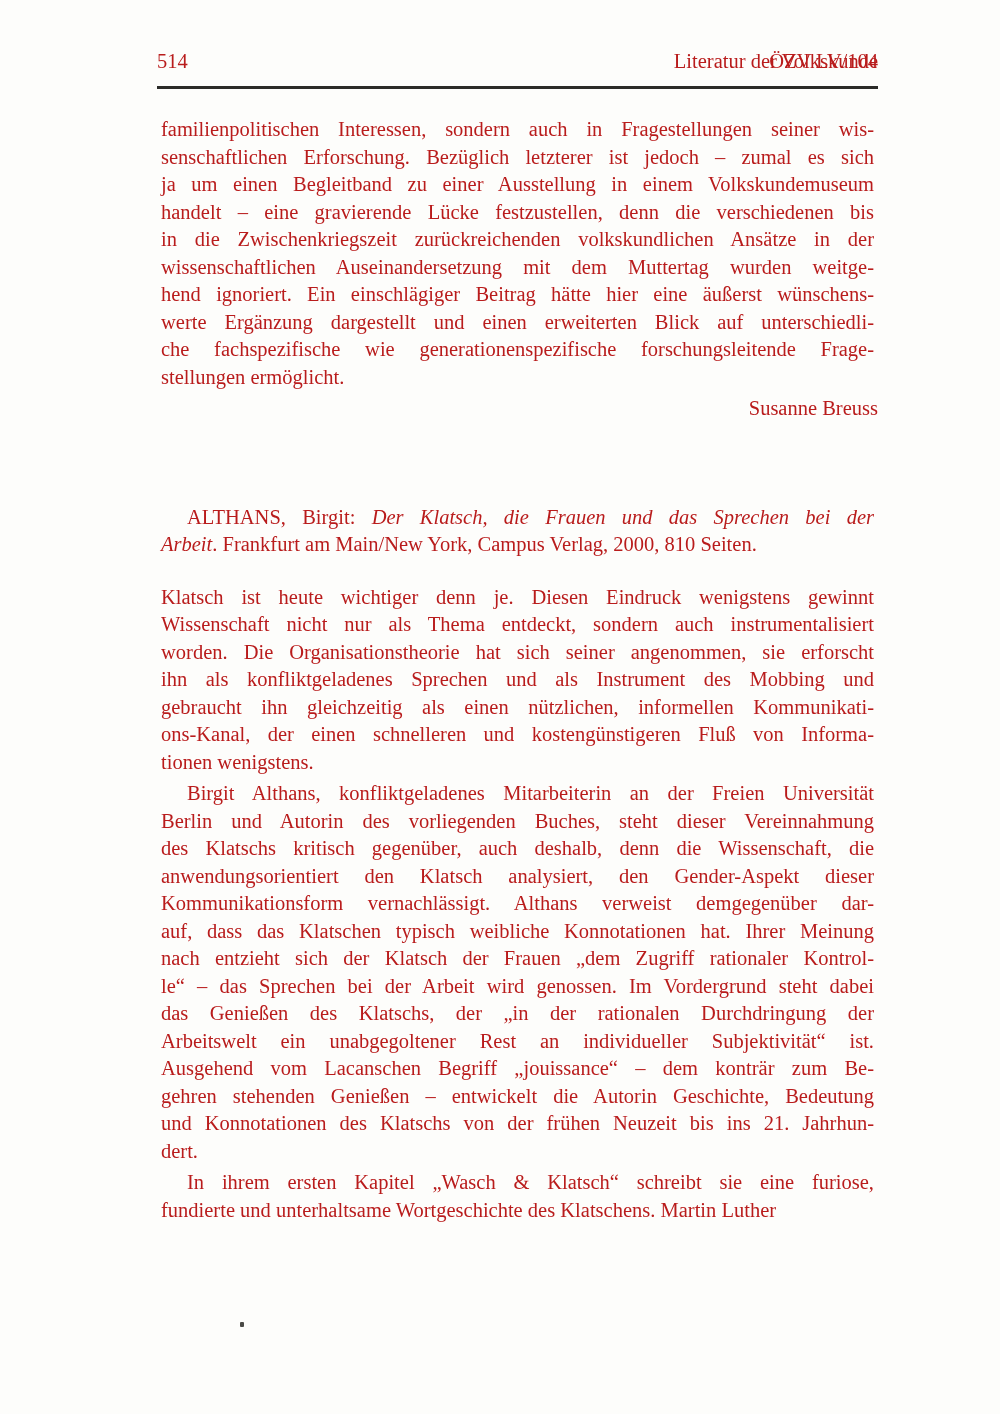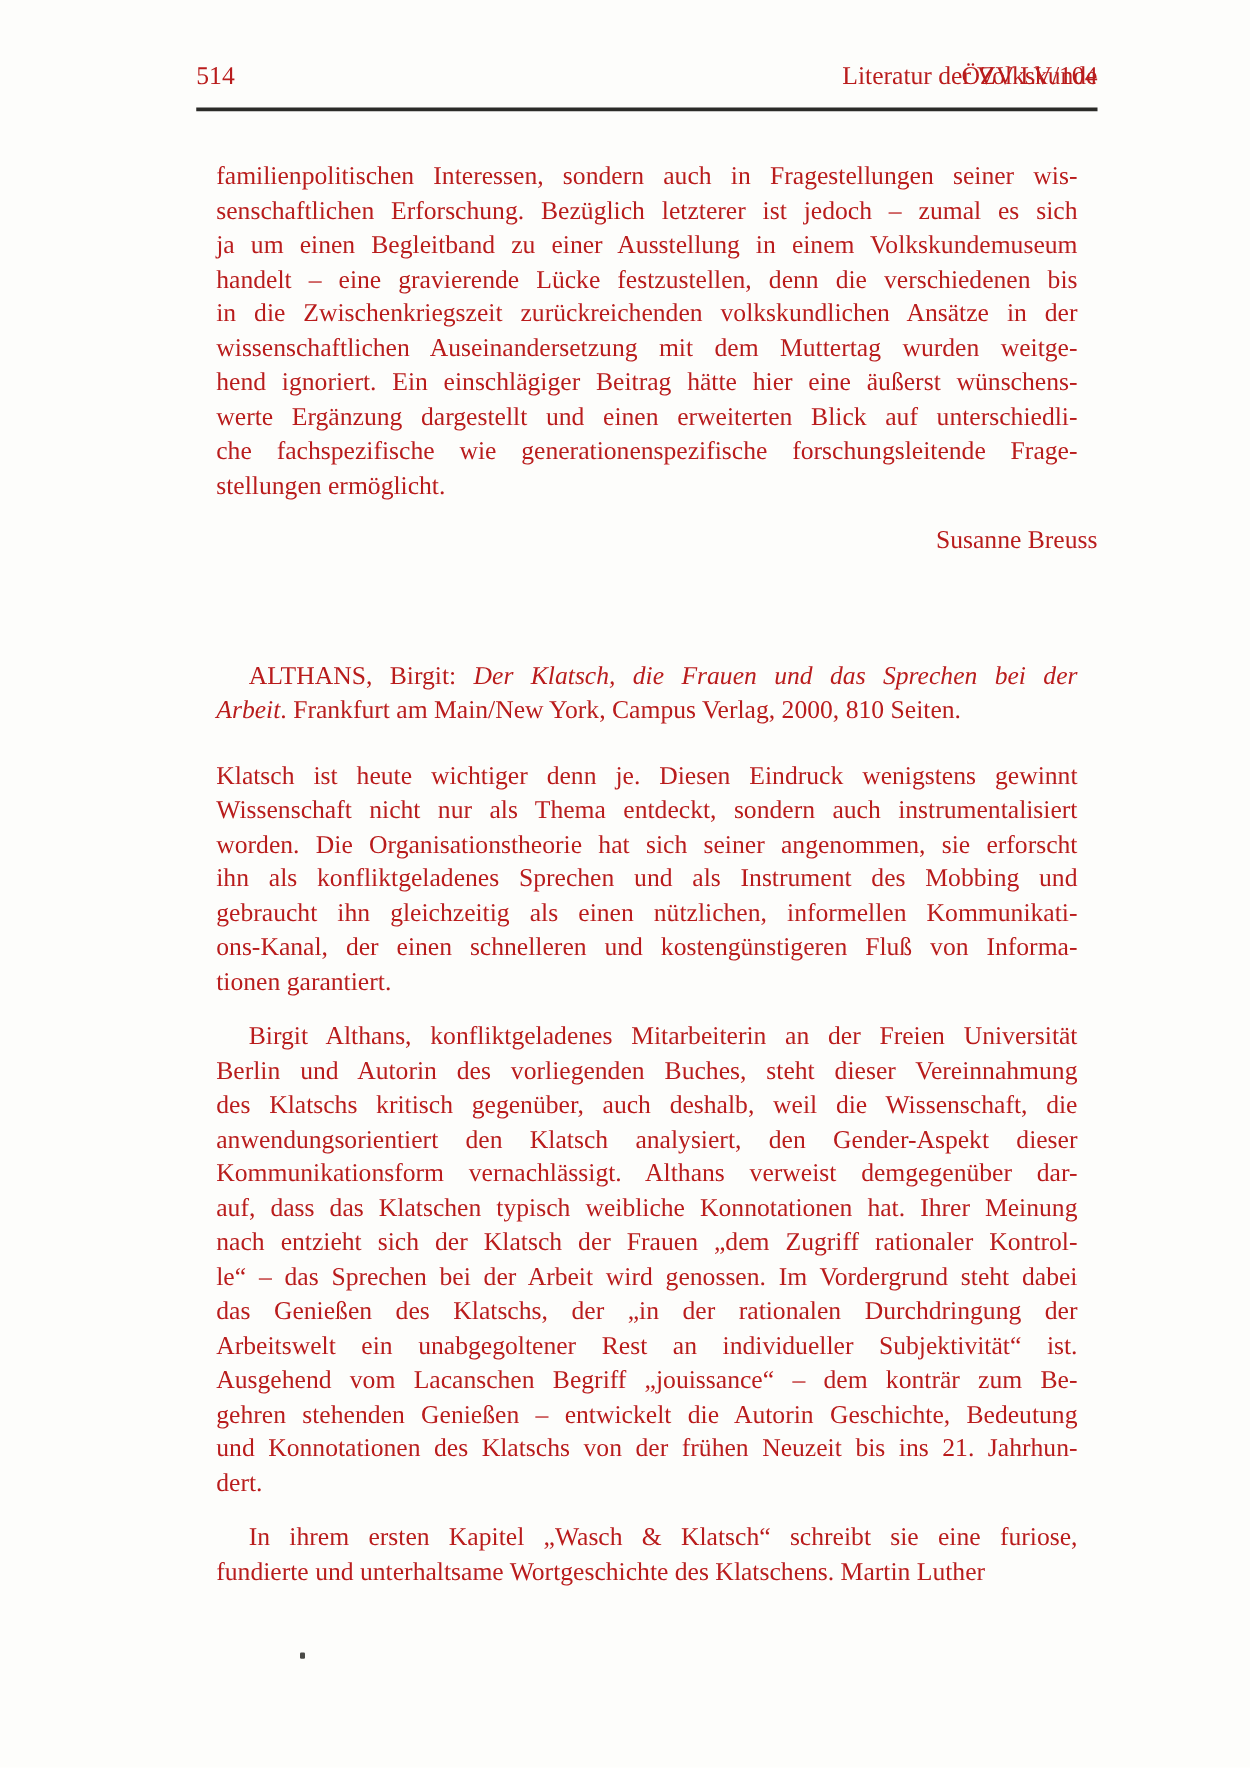"familienpolitischen Interessen, sondern" .block { margin: 16px -> 4px }
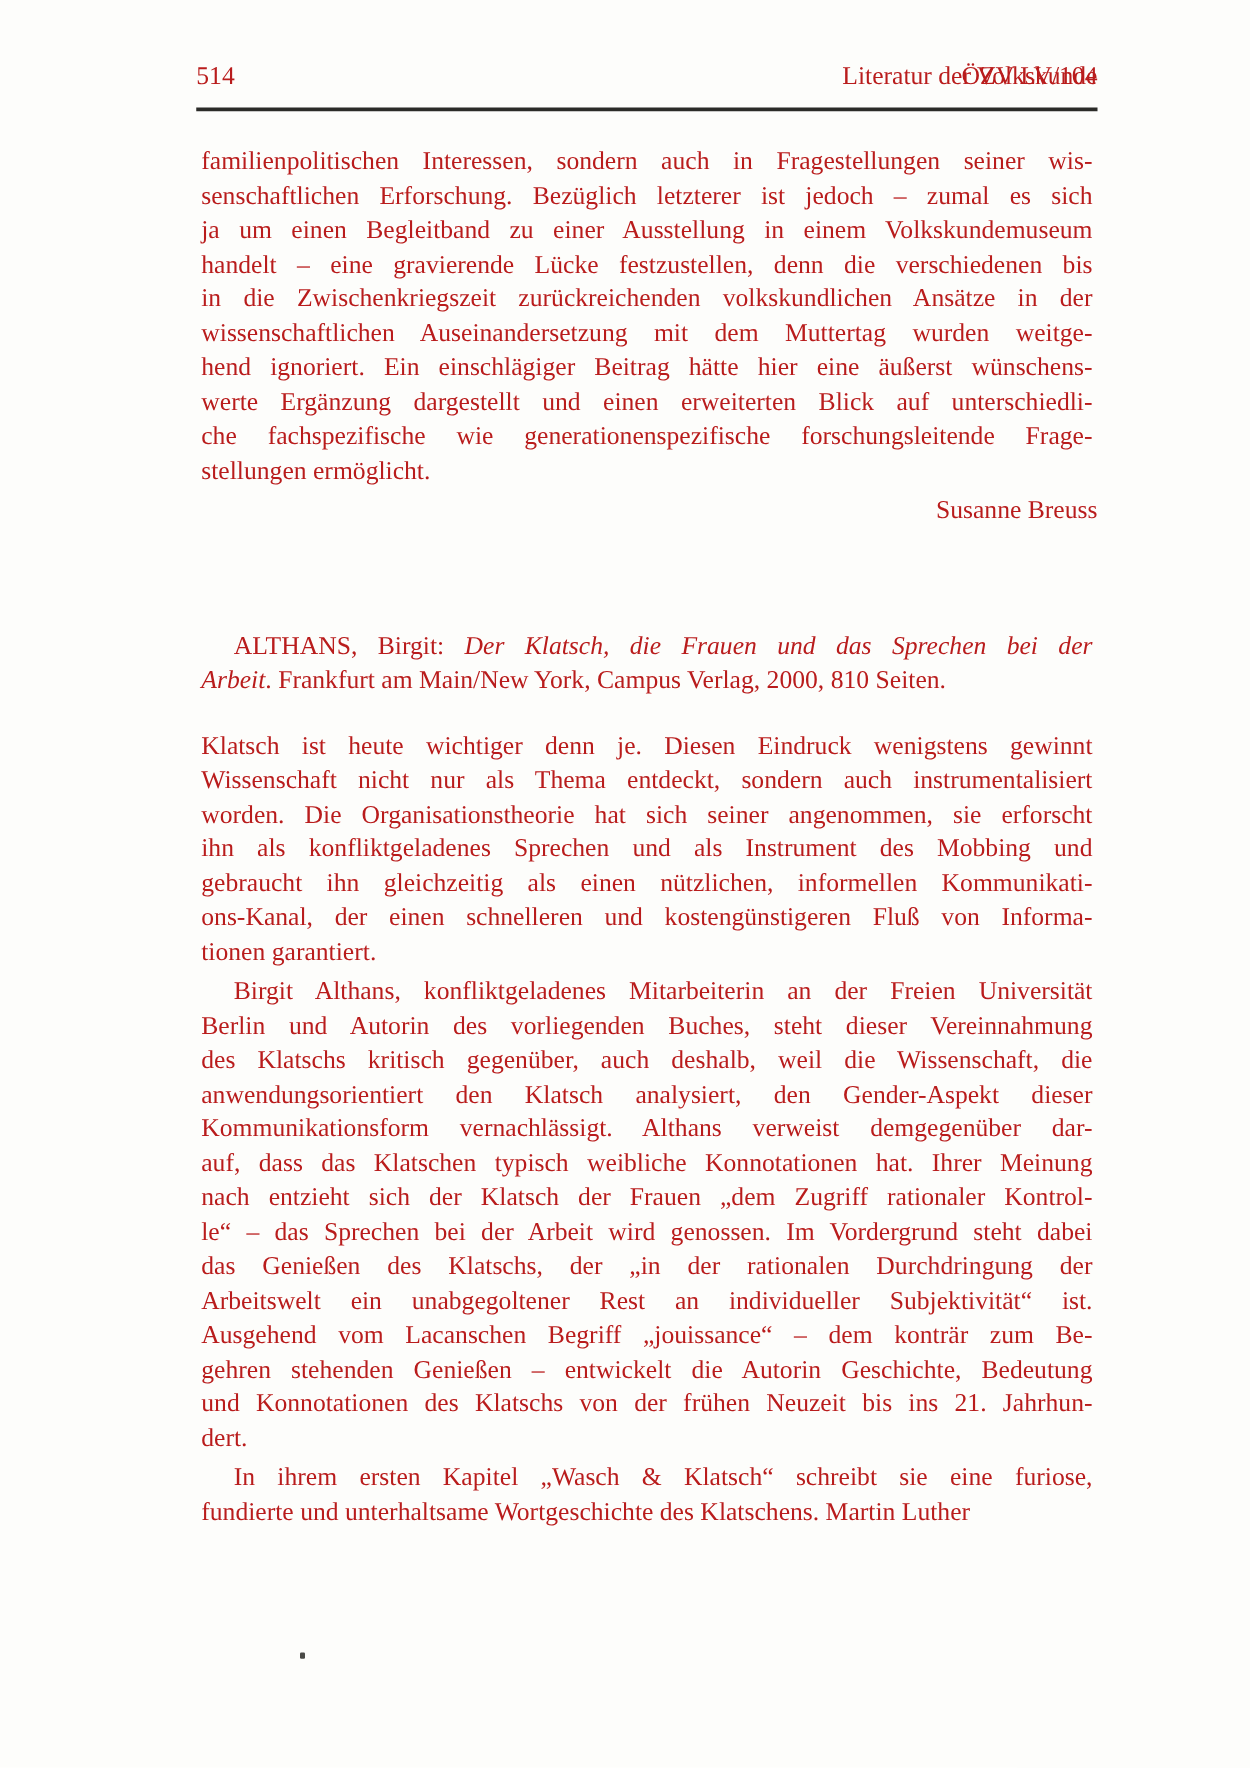"tionen garantiert." div.line { text: garantiert -> wenigstens }
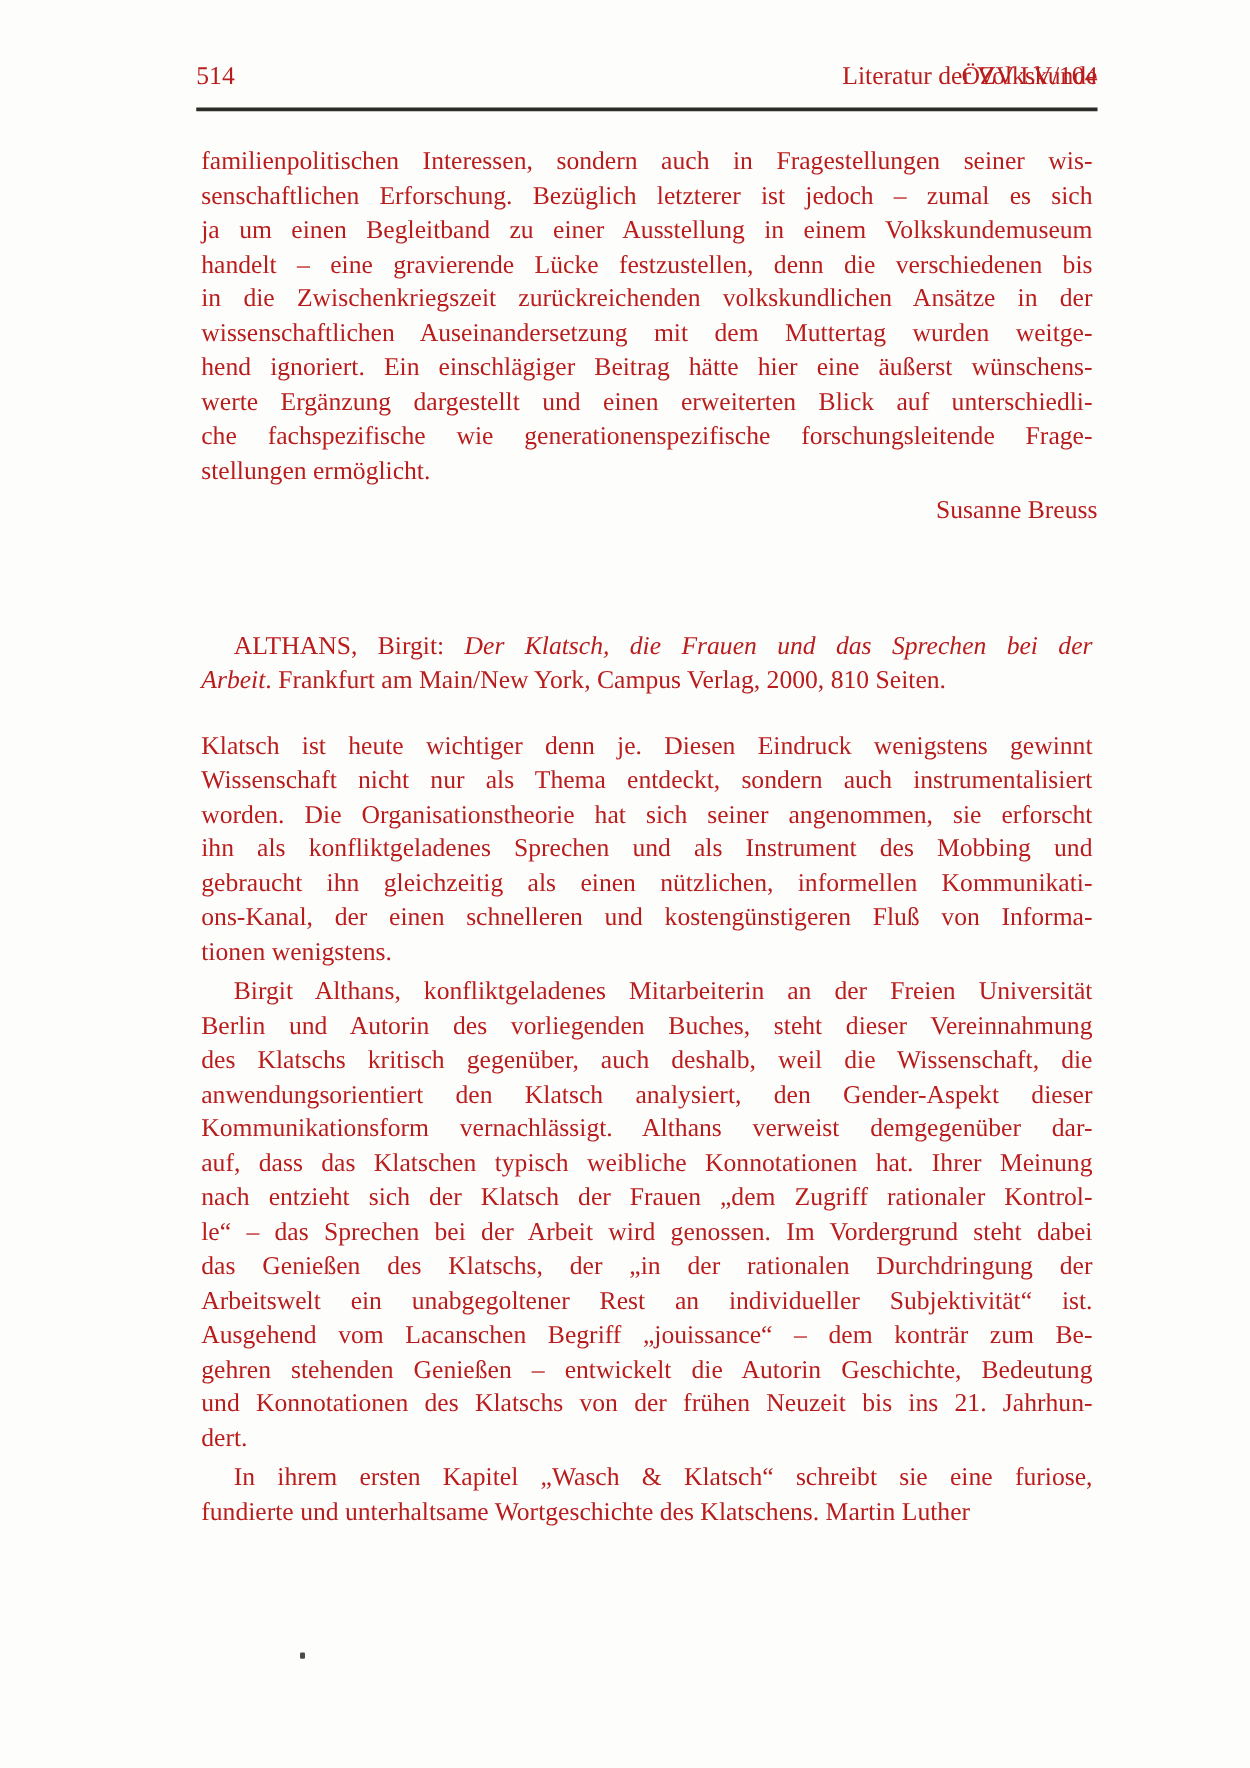"des Klatschs kritisch gegenüber, auch" div.line { text: weil -> denn }
